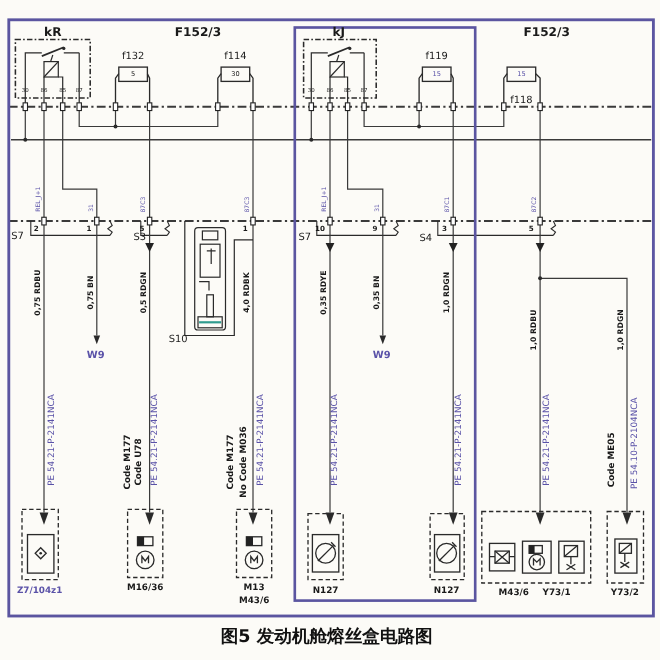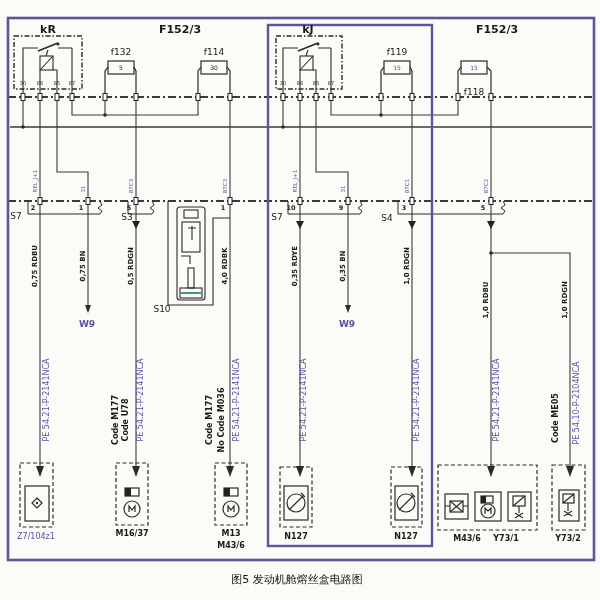"Z7/104z1" .cidp { font-weight: 400 -> 700 }
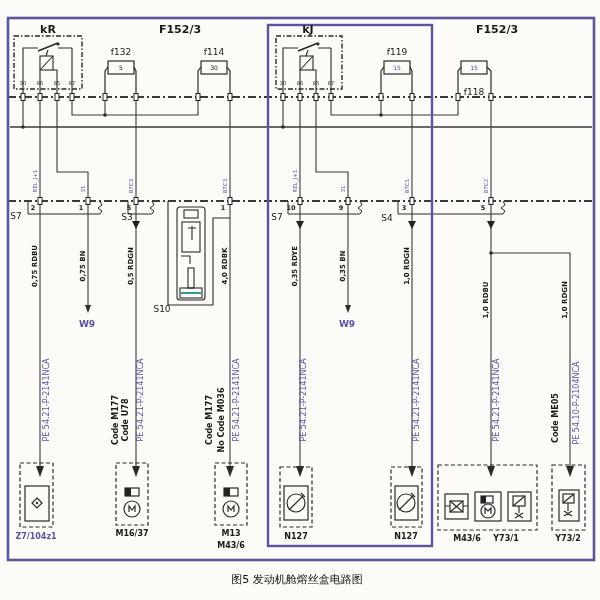"M16/37" span.lbl { text: M16/37 -> M16/36 }
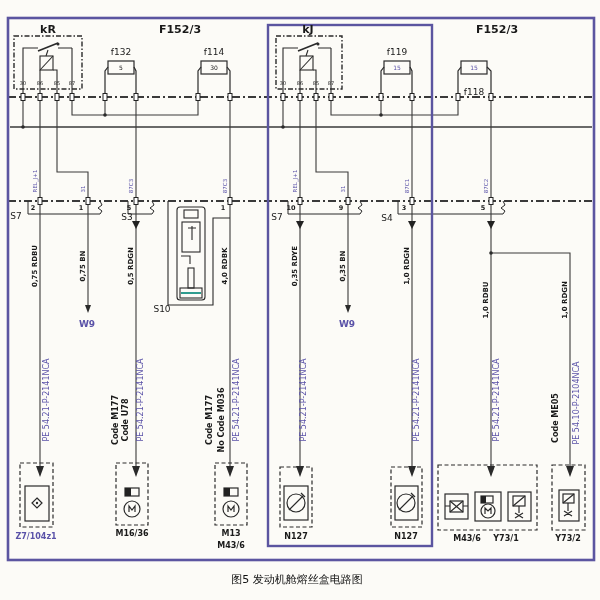"图5 发动机舱熔丝盒电路图" .cap { font-size: 11px -> 16px; font-weight: 400 -> 700 }
